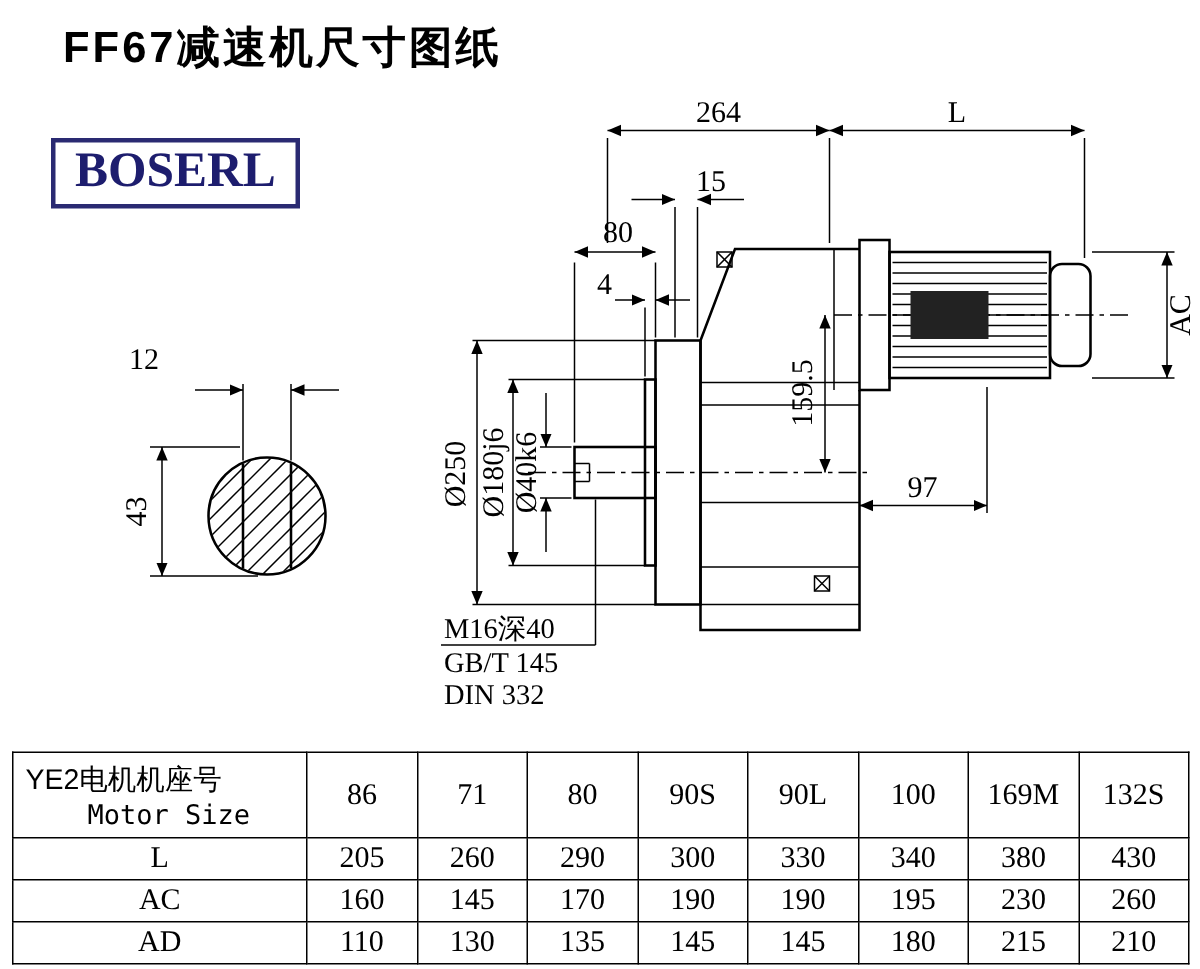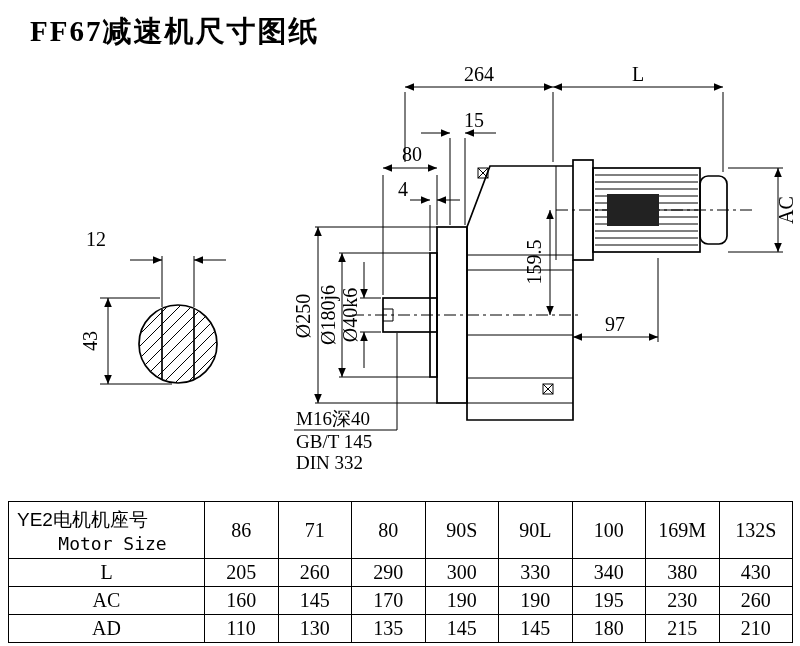"FF67减速机尺寸图纸" #title { font-family: Liberation Serif, serif -> Liberation Sans, sans-serif; left: 30px -> 42px }
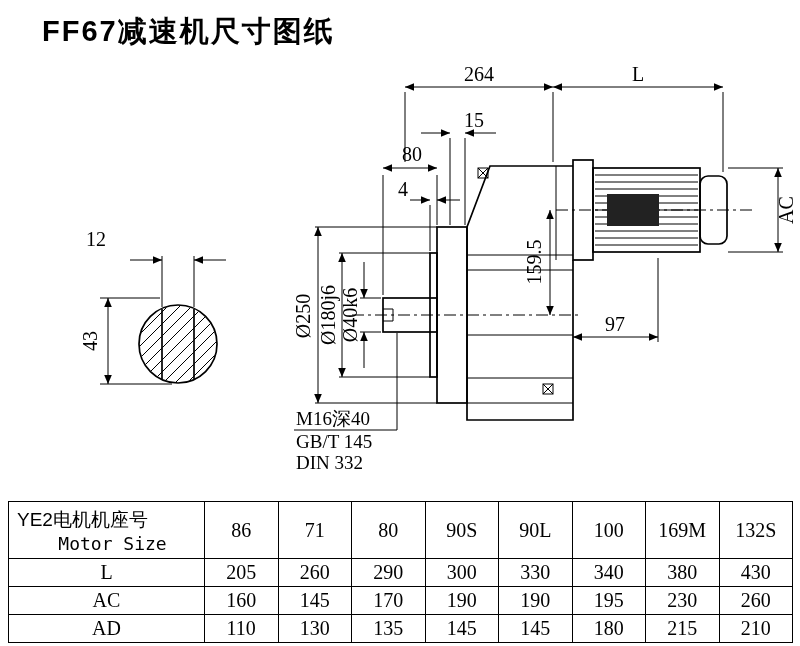"BOSERL" div { html: none -> <div>BOSERL</div> }
